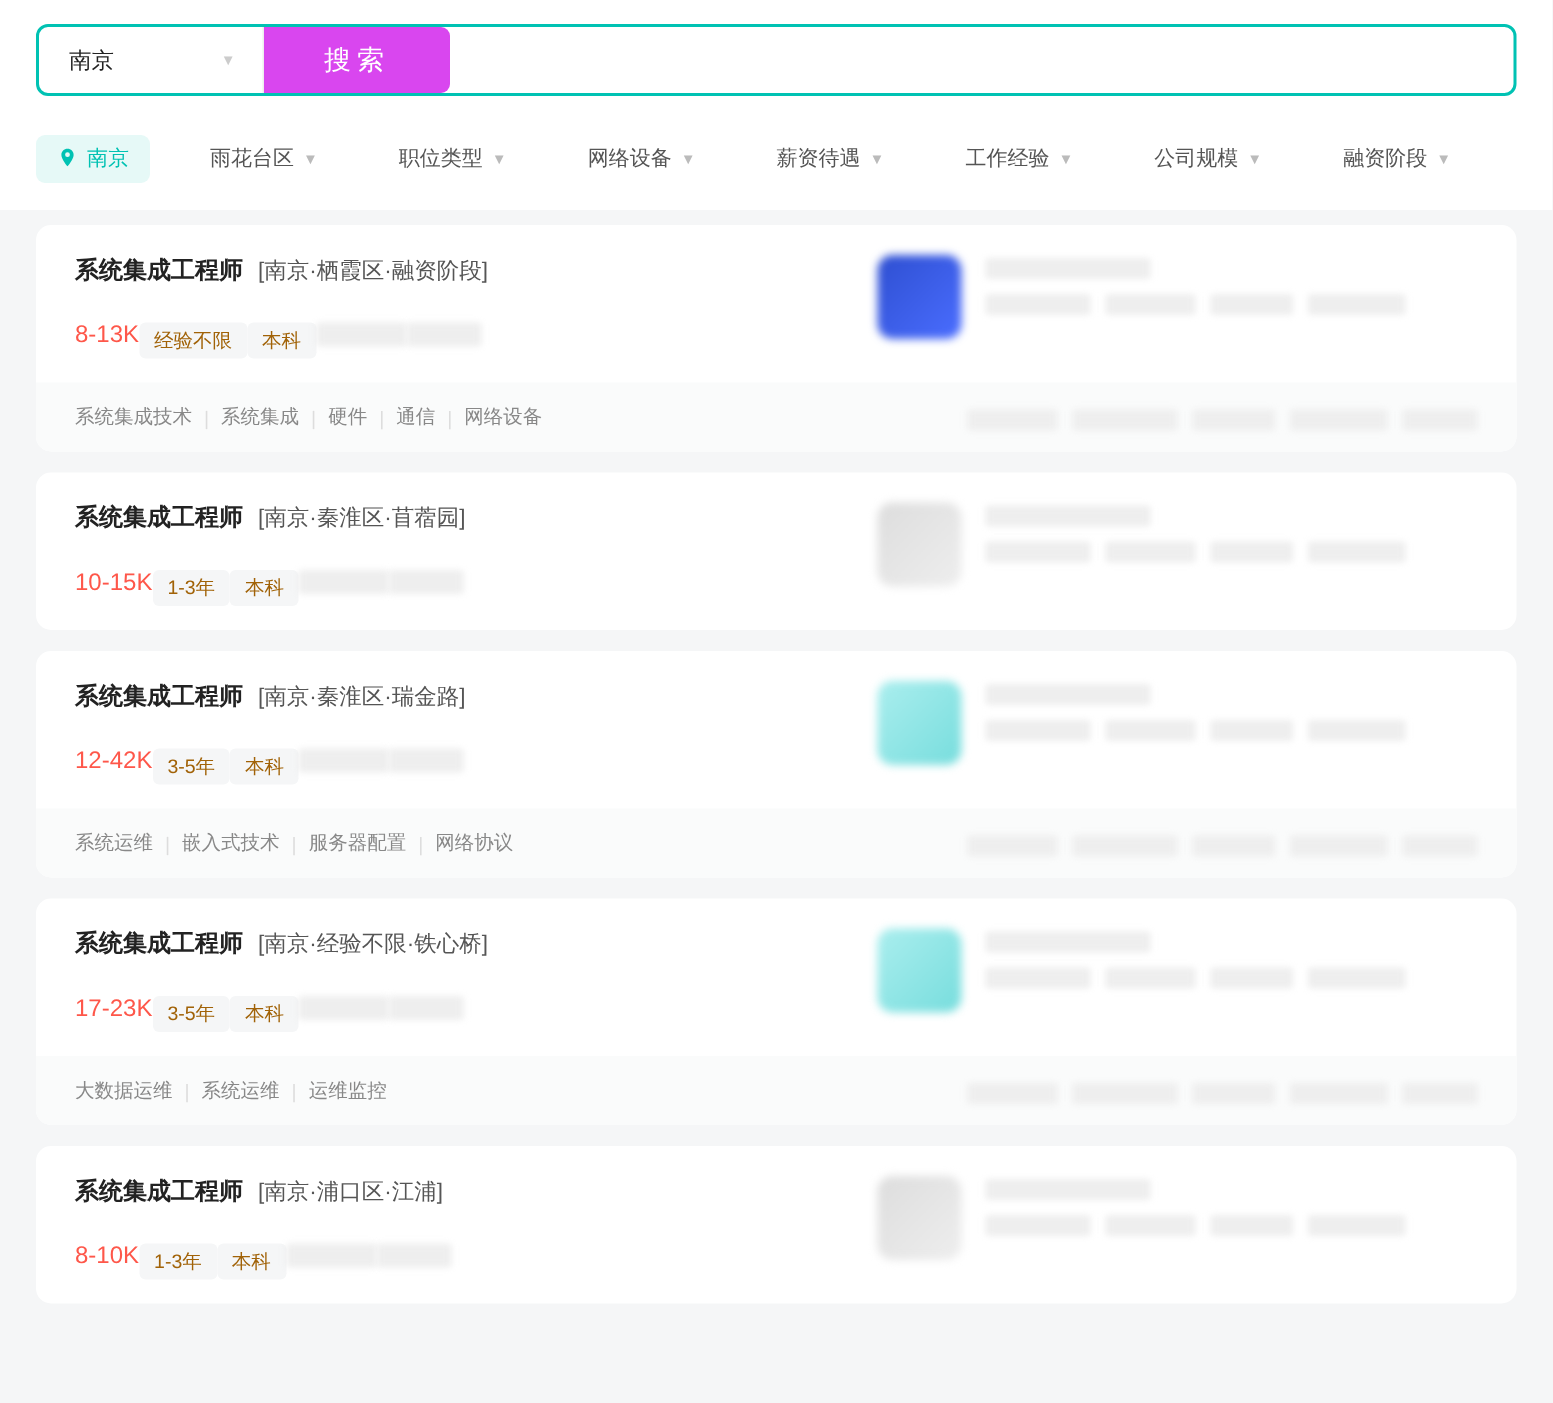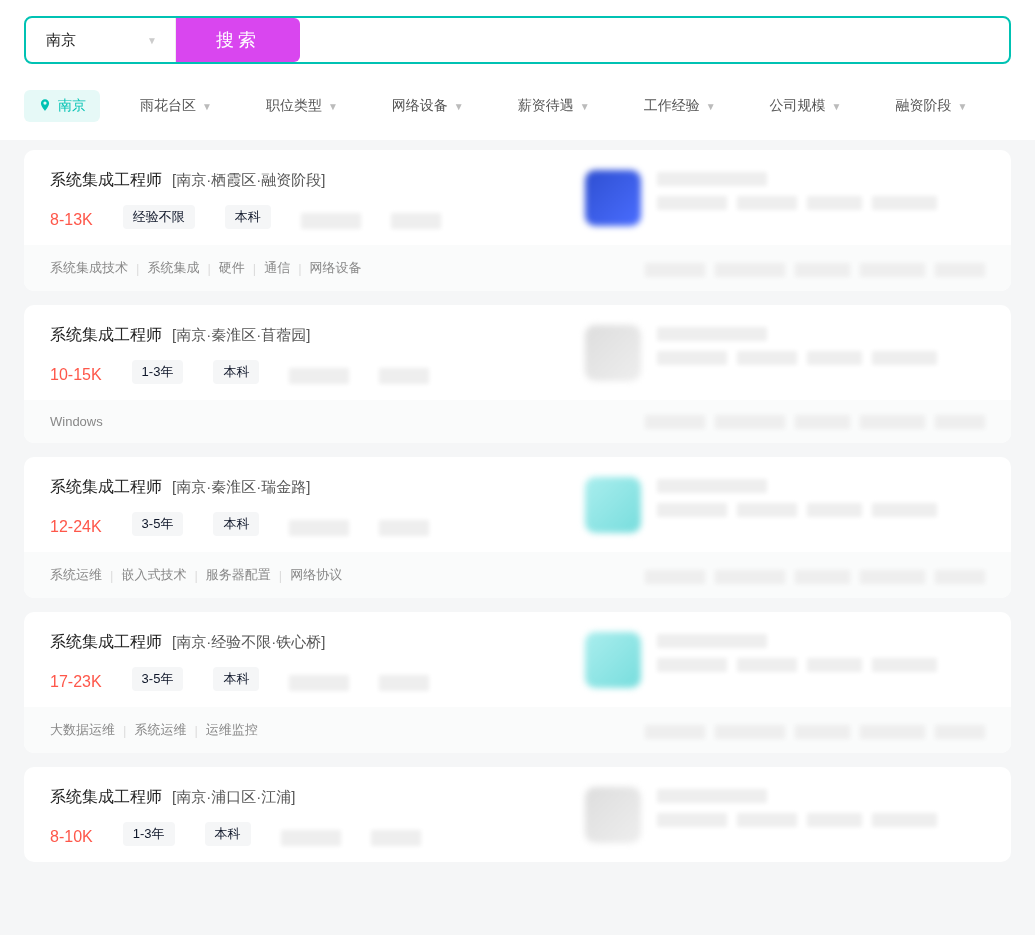"系统集成工程师" .job-title { font-weight: 400 -> 700 }
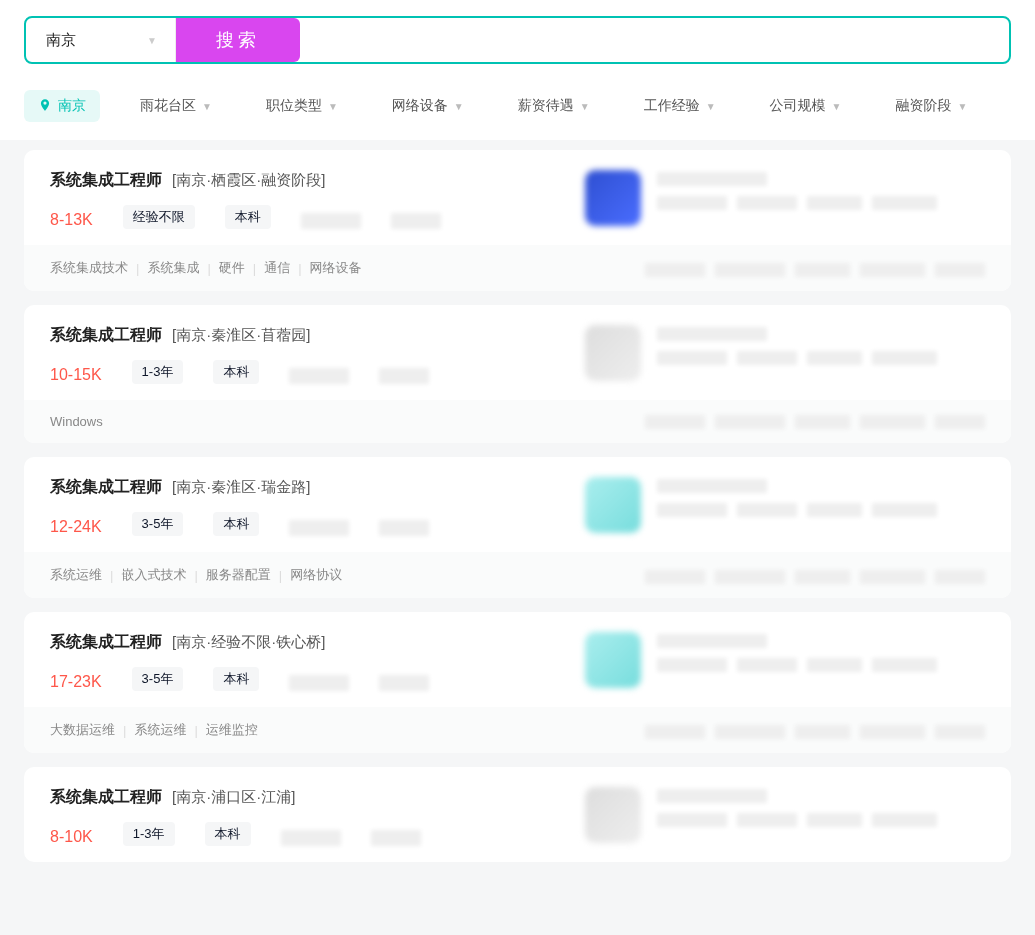"8-13K" .job-meta { align-items: flex-end -> flex-start; gap: 30px -> 0; margin-top: 14px -> 24px }
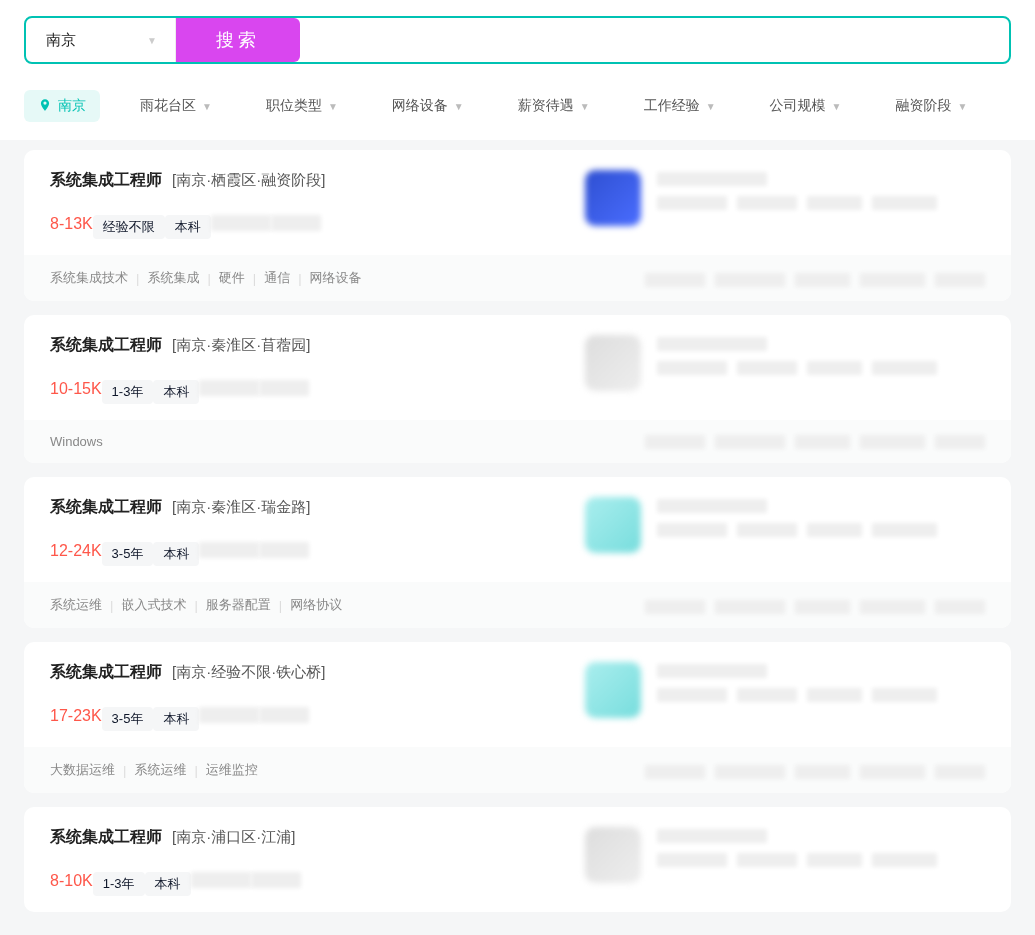"经验不限" .pill { color: #0f172a -> #a16207 }
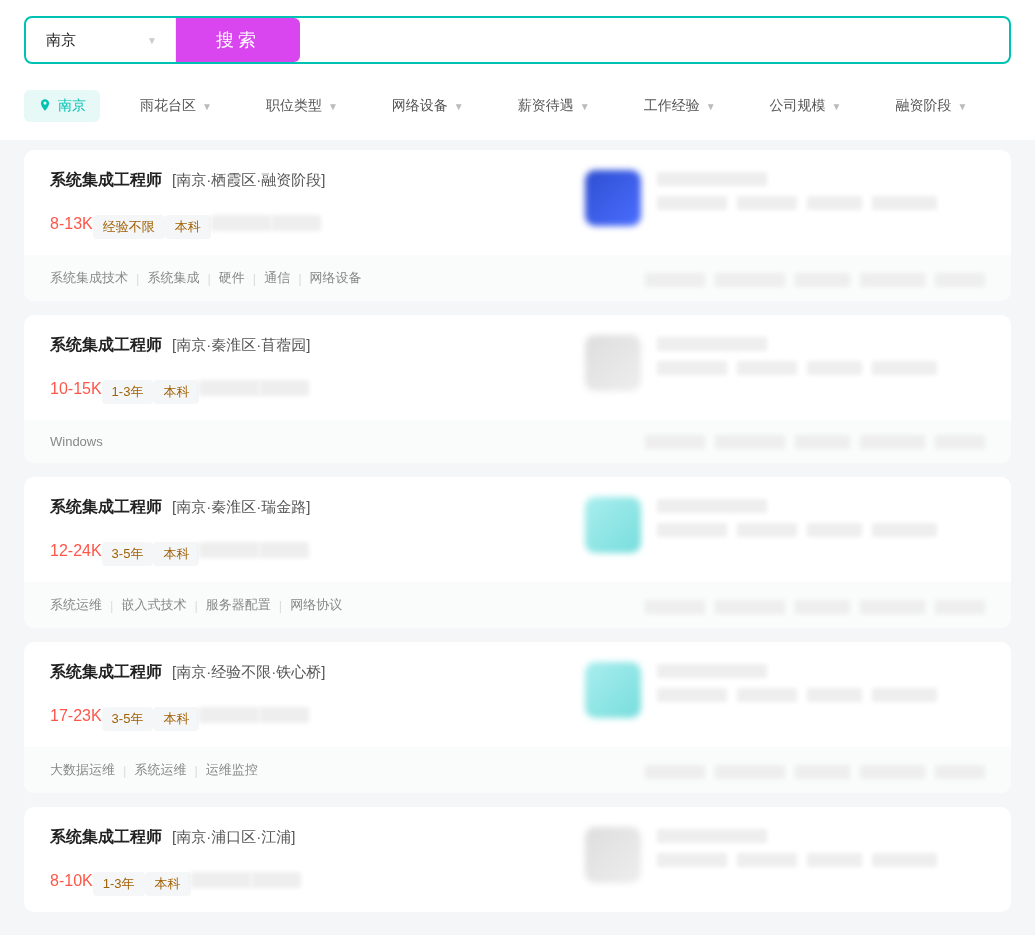"Windows" div.job-bottom { html: <div> <div> <span>Windows</span> </div> <div> <div></div> <div></div> <div></div> <div></div> <div></div> </div> </div> -> none }
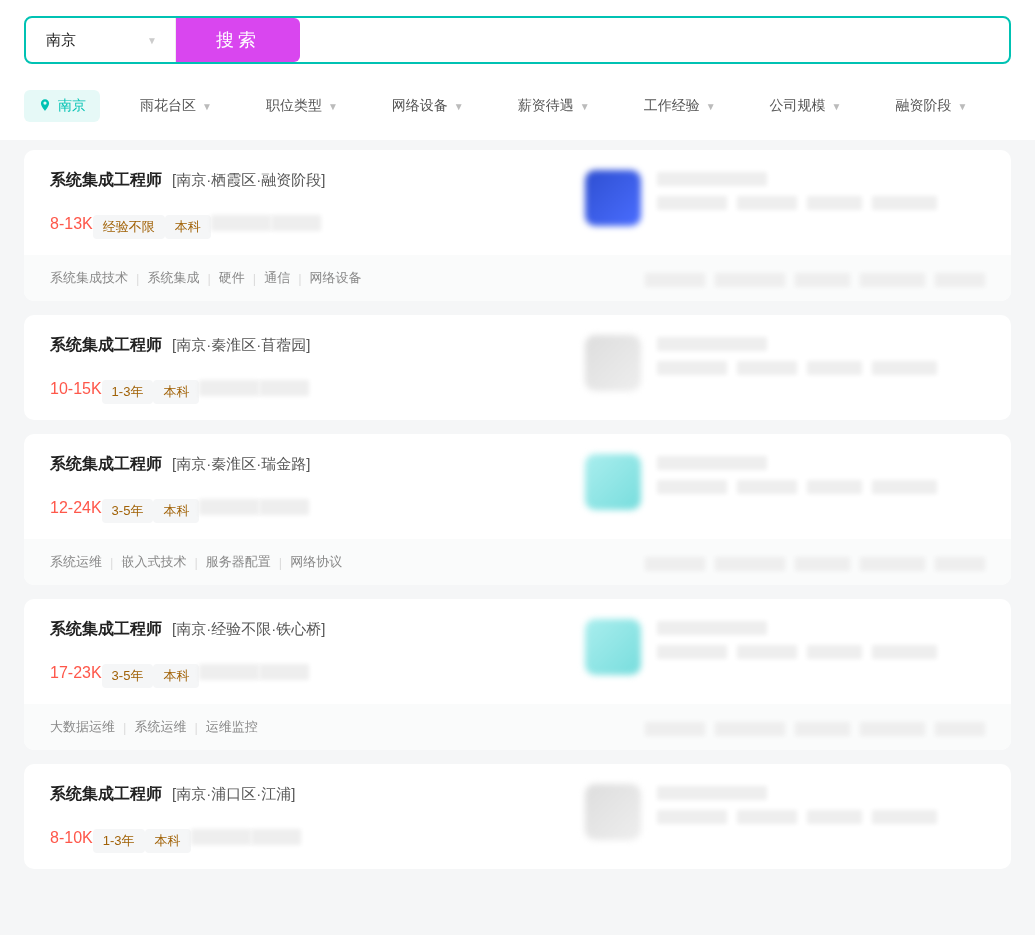"12-24K" span.salary { text: 12-24K -> 12-42K }
